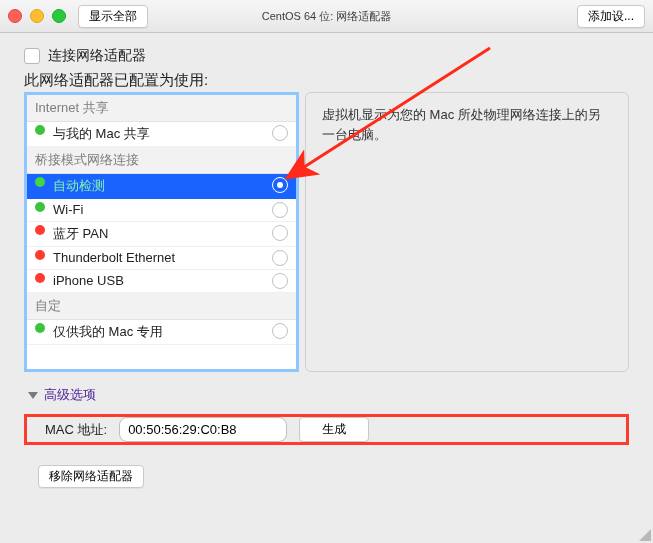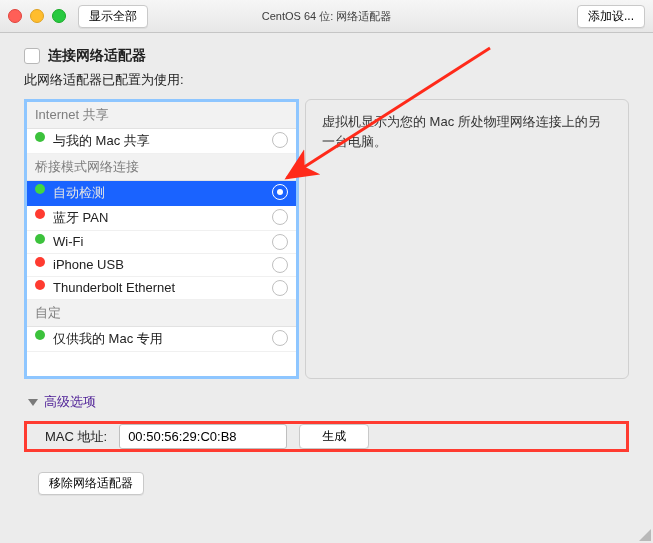"连接网络适配器" .connect-label { font-weight: 700 -> 400 }
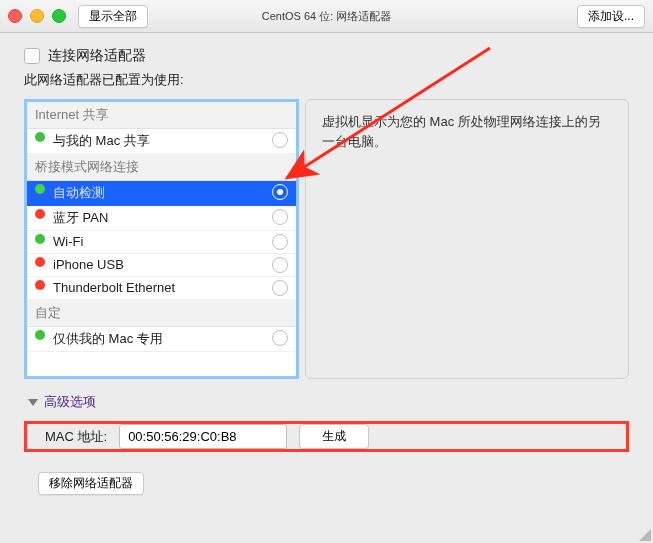"此网络适配器已配置为使用:" .desc { font-size: 13px -> 15px; margin: 6px 0 10px 0 -> 6px 0 2px 0 }
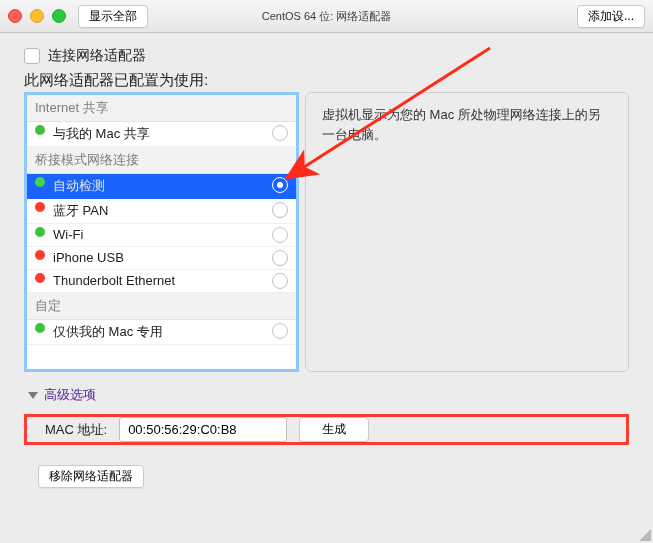"自动检测" .row.selected { color: #e5e5e5 -> #86efac }
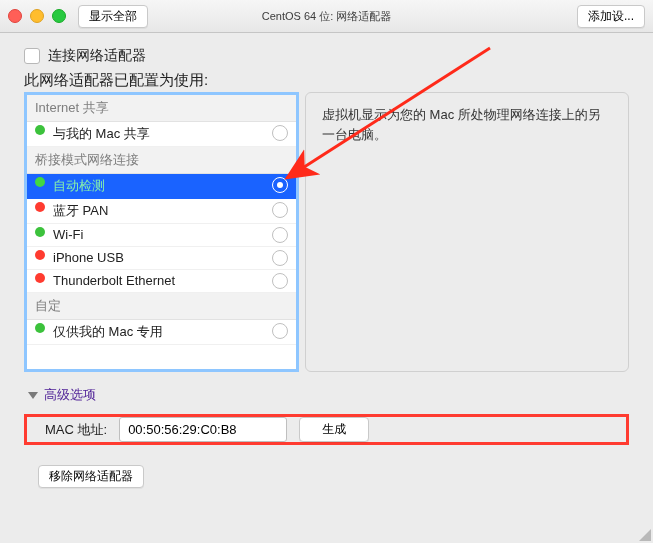"蓝牙 PAN" div.row { order: before "Wi-Fi" -> after "Wi-Fi" }
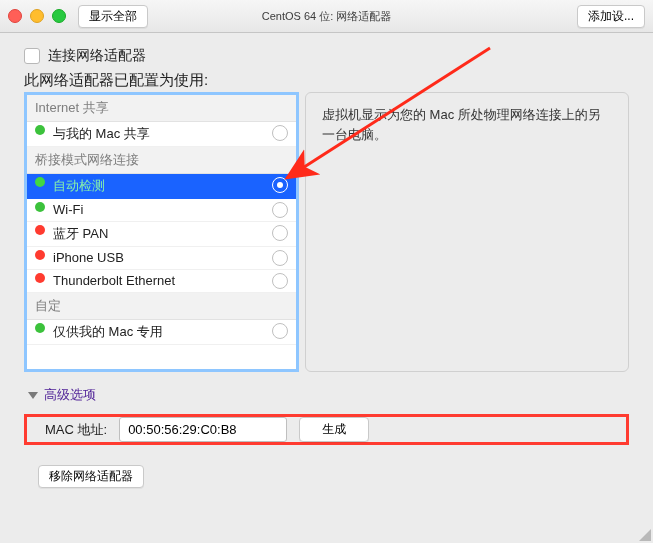"iPhone USB" div.row { order: before "Thunderbolt Ethernet" -> after "Thunderbolt Ethernet" }
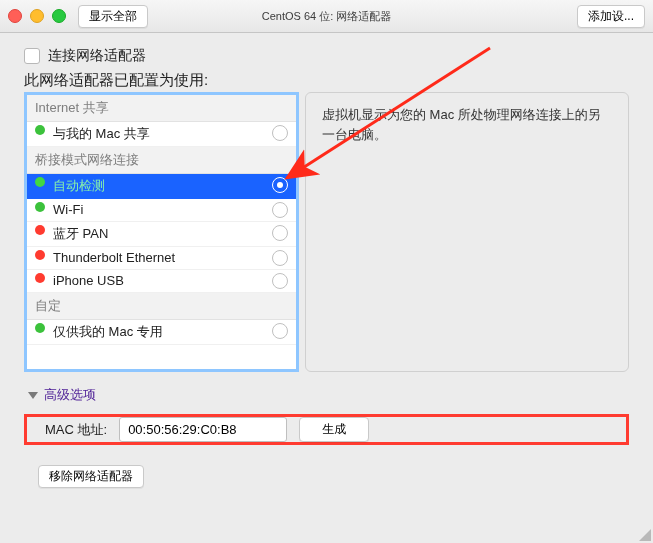"00:50:56:29:C0:B8" .mac-input { border-radius: 3px -> 8px }
